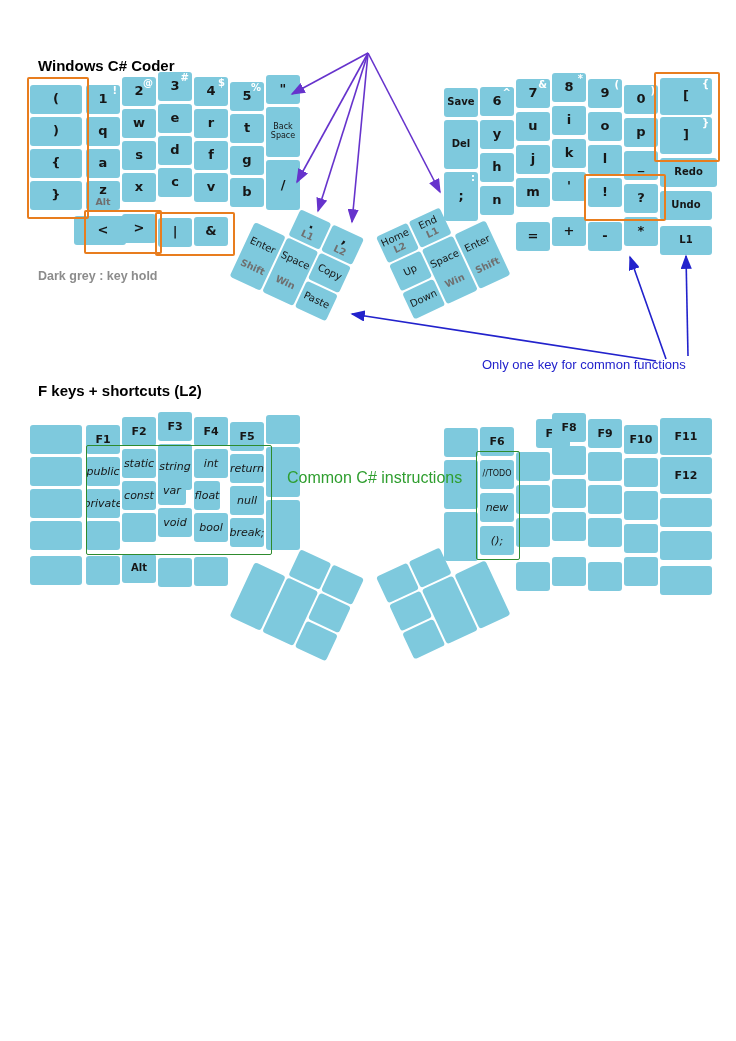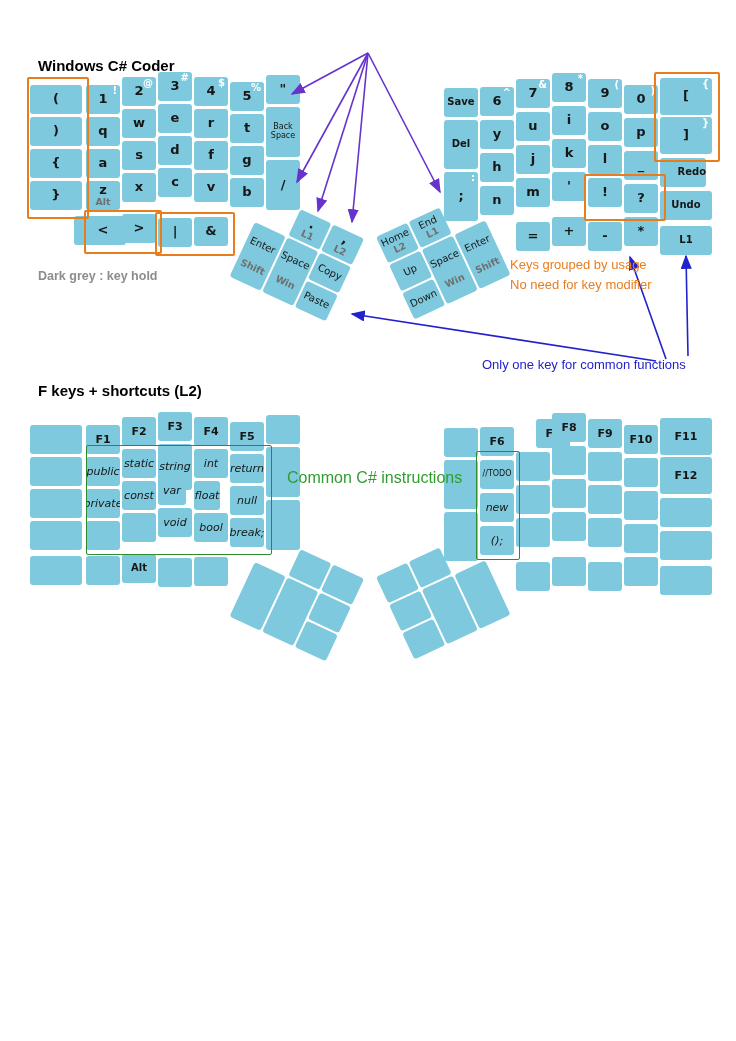"Redo" div.key { align-items: flex-end -> none; width: 46px -> 57px }
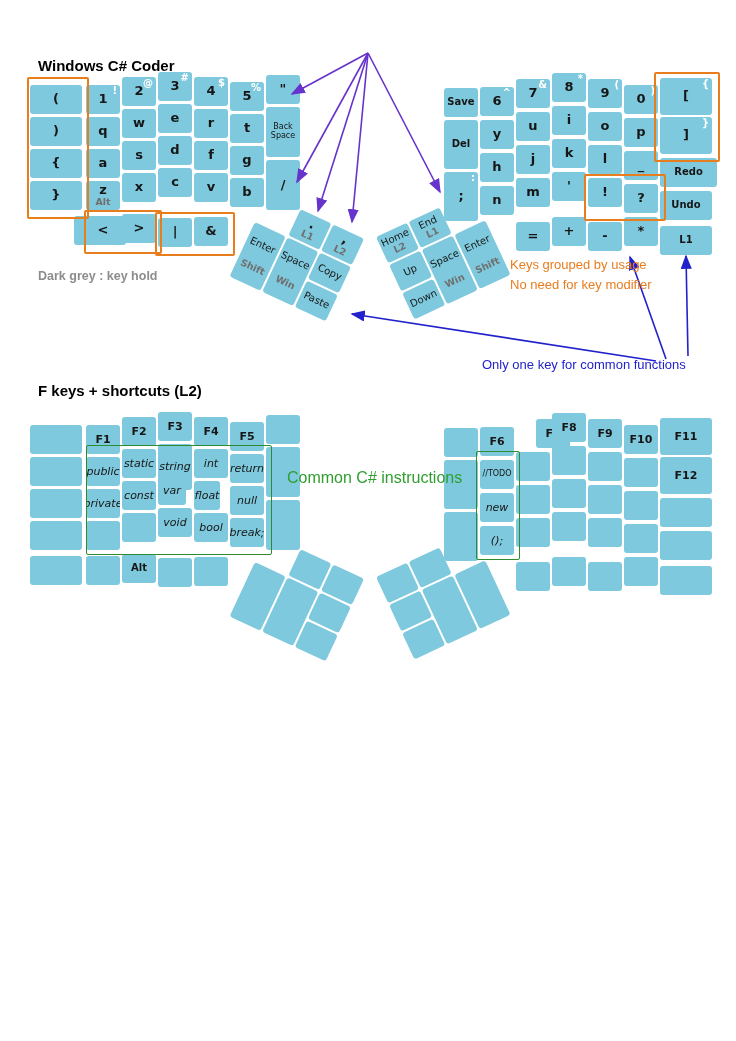"Keys grouped by usage" div.note { html: <div> <div>Keys grouped by usage</div> <div>No need for key modifier</div> </div> -> none }
